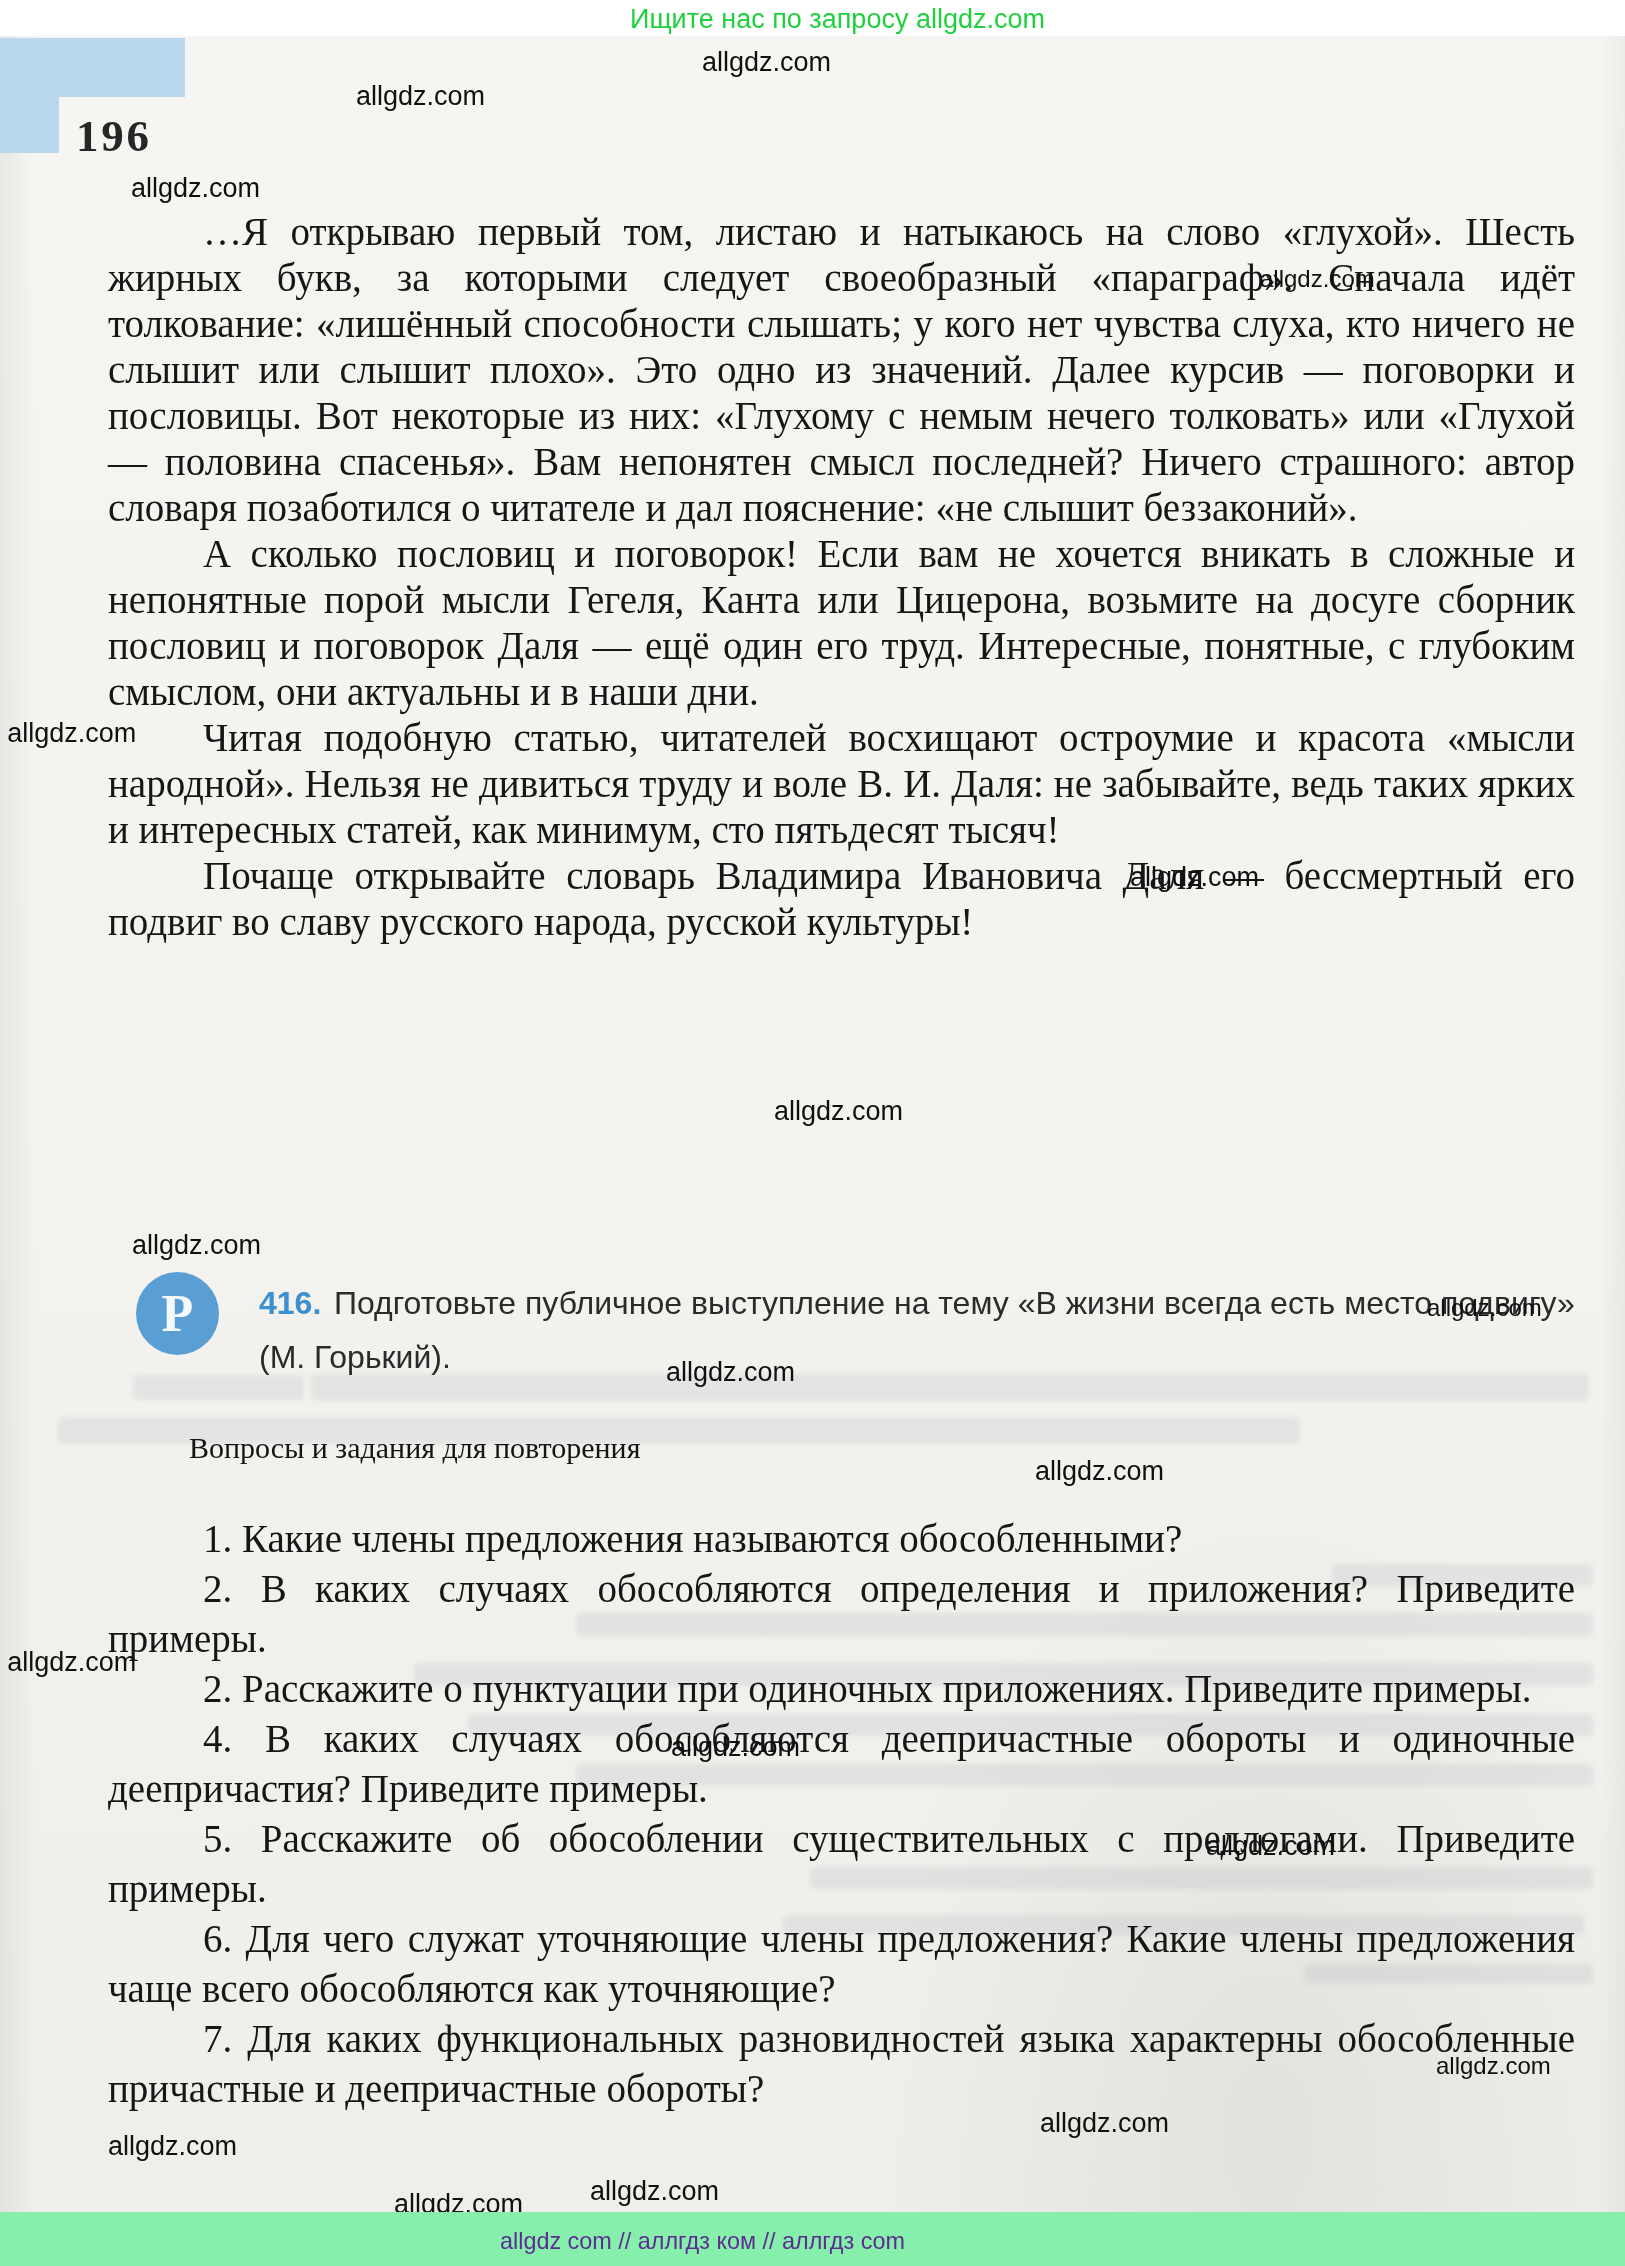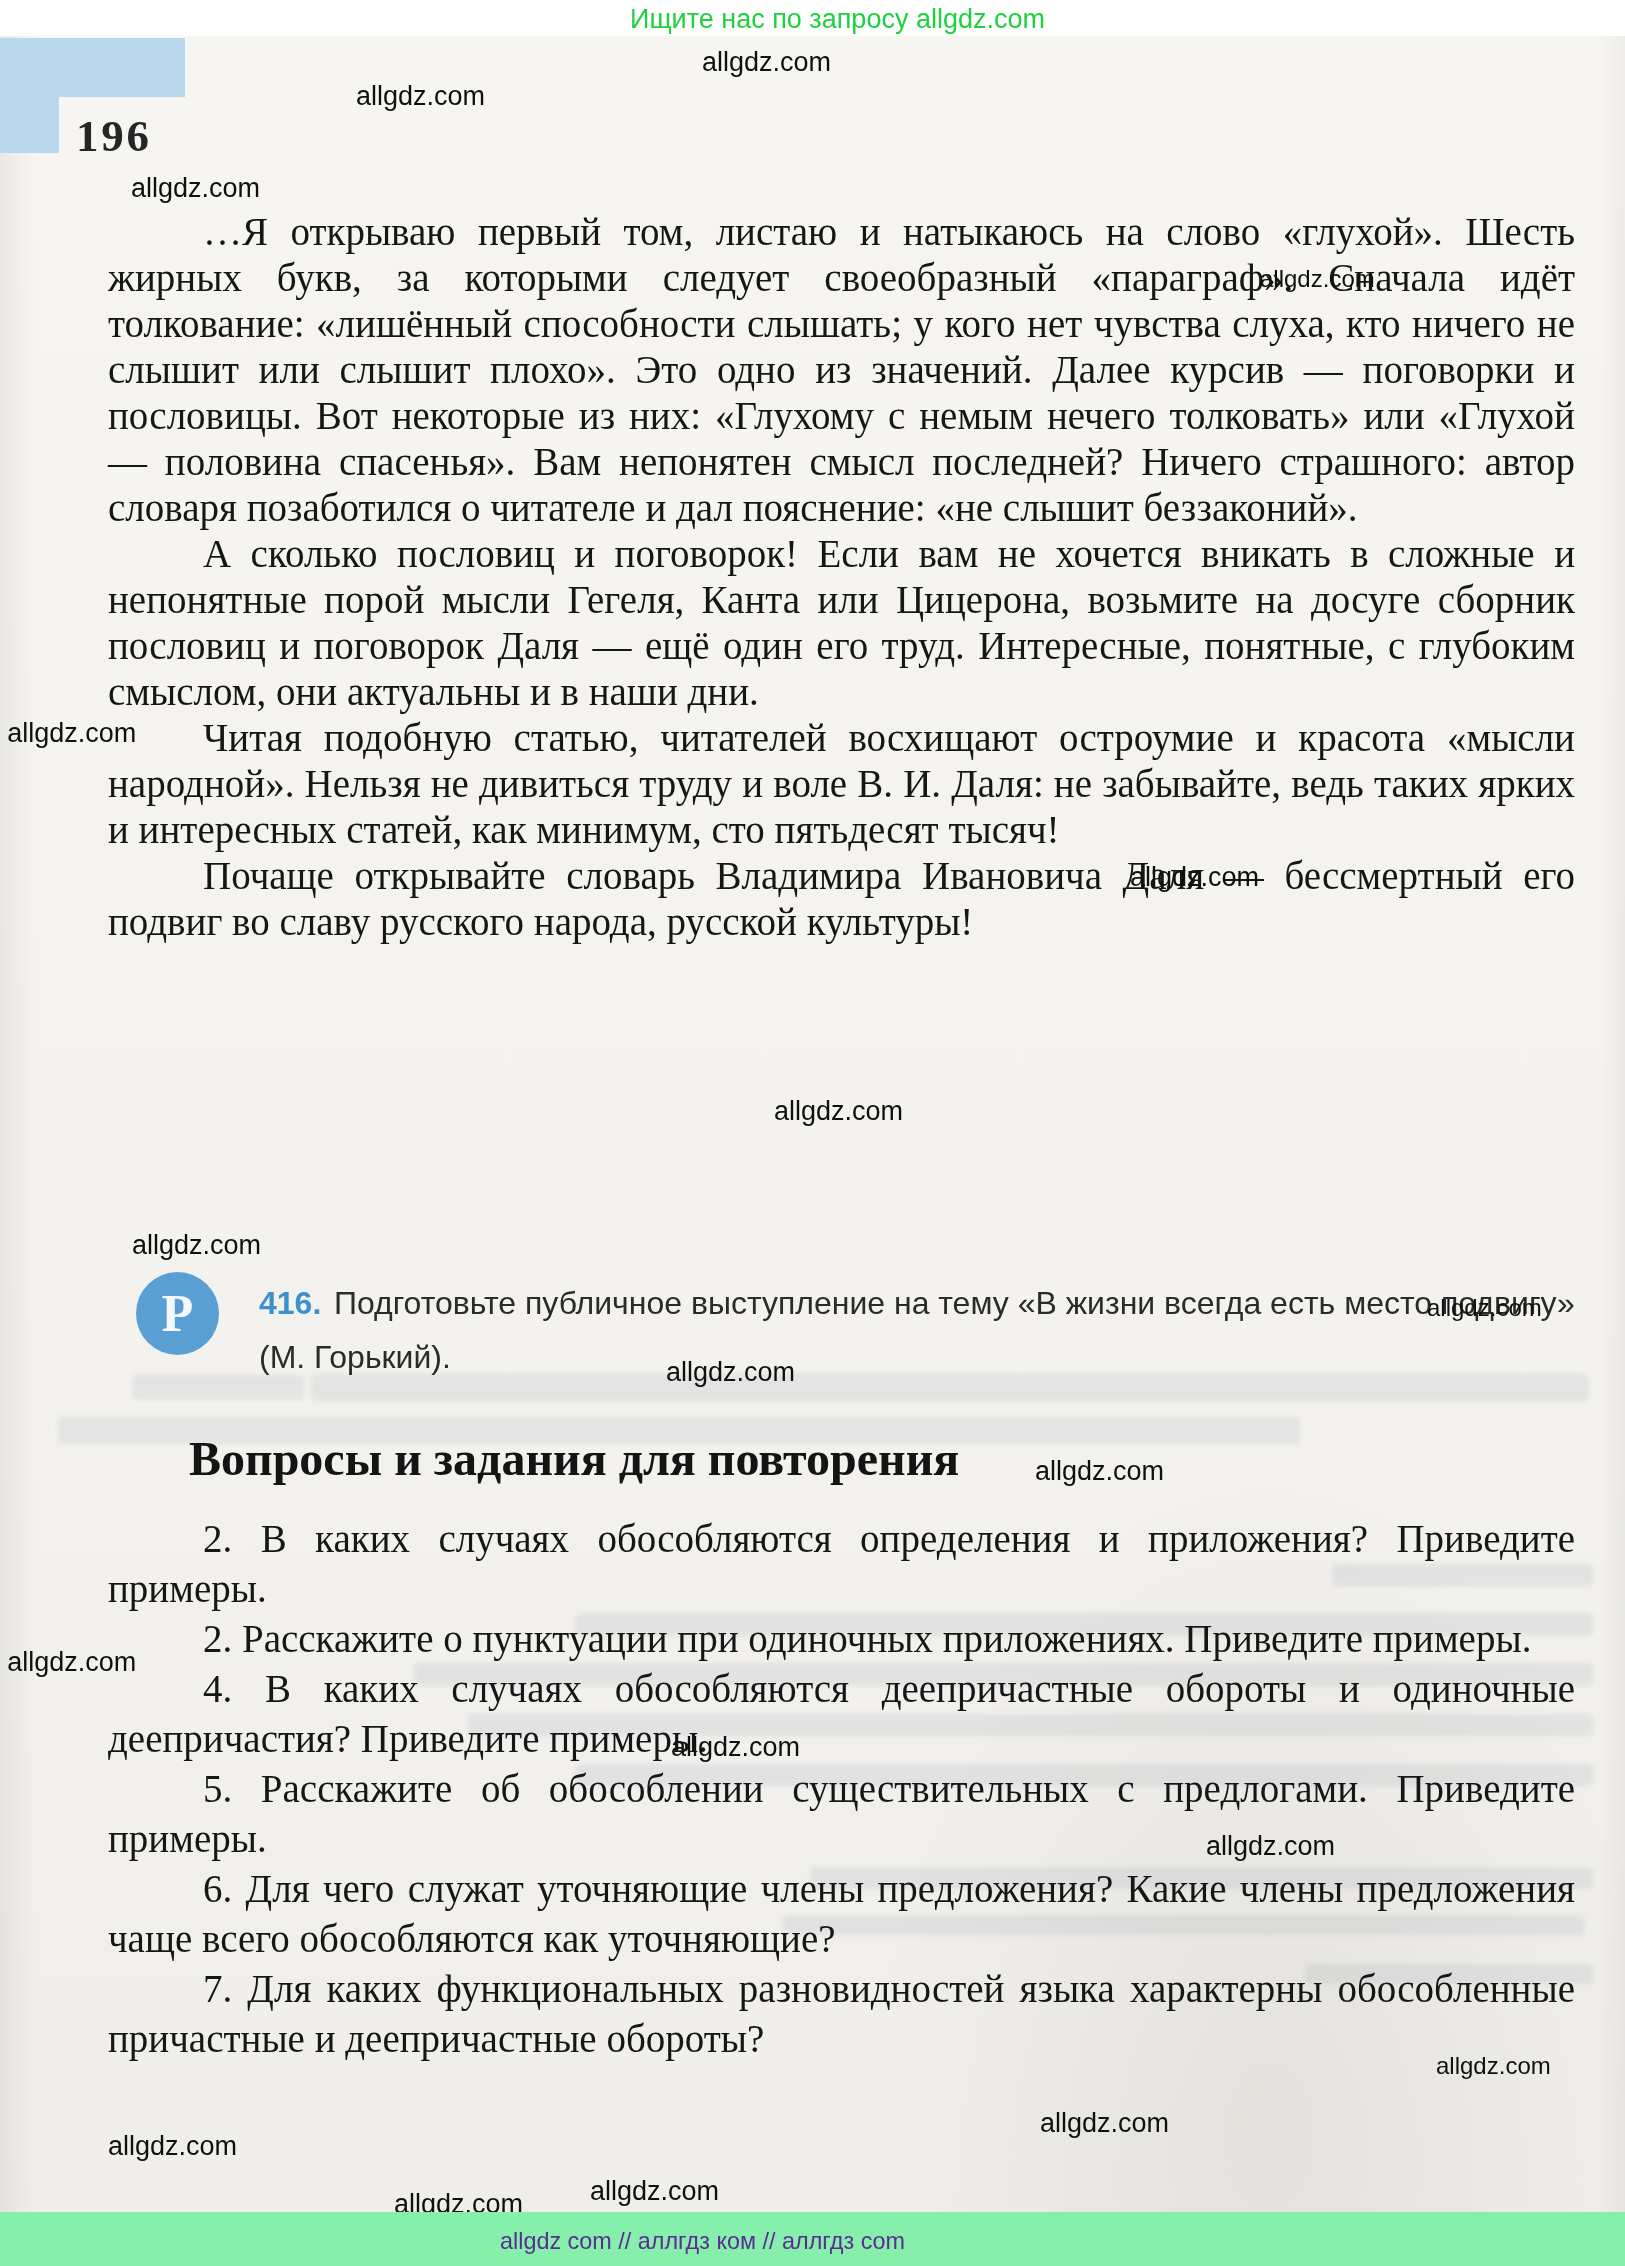"Вопросы и задания для повторения" .review-heading { font-size: 48px -> 30px; font-weight: bold -> normal }
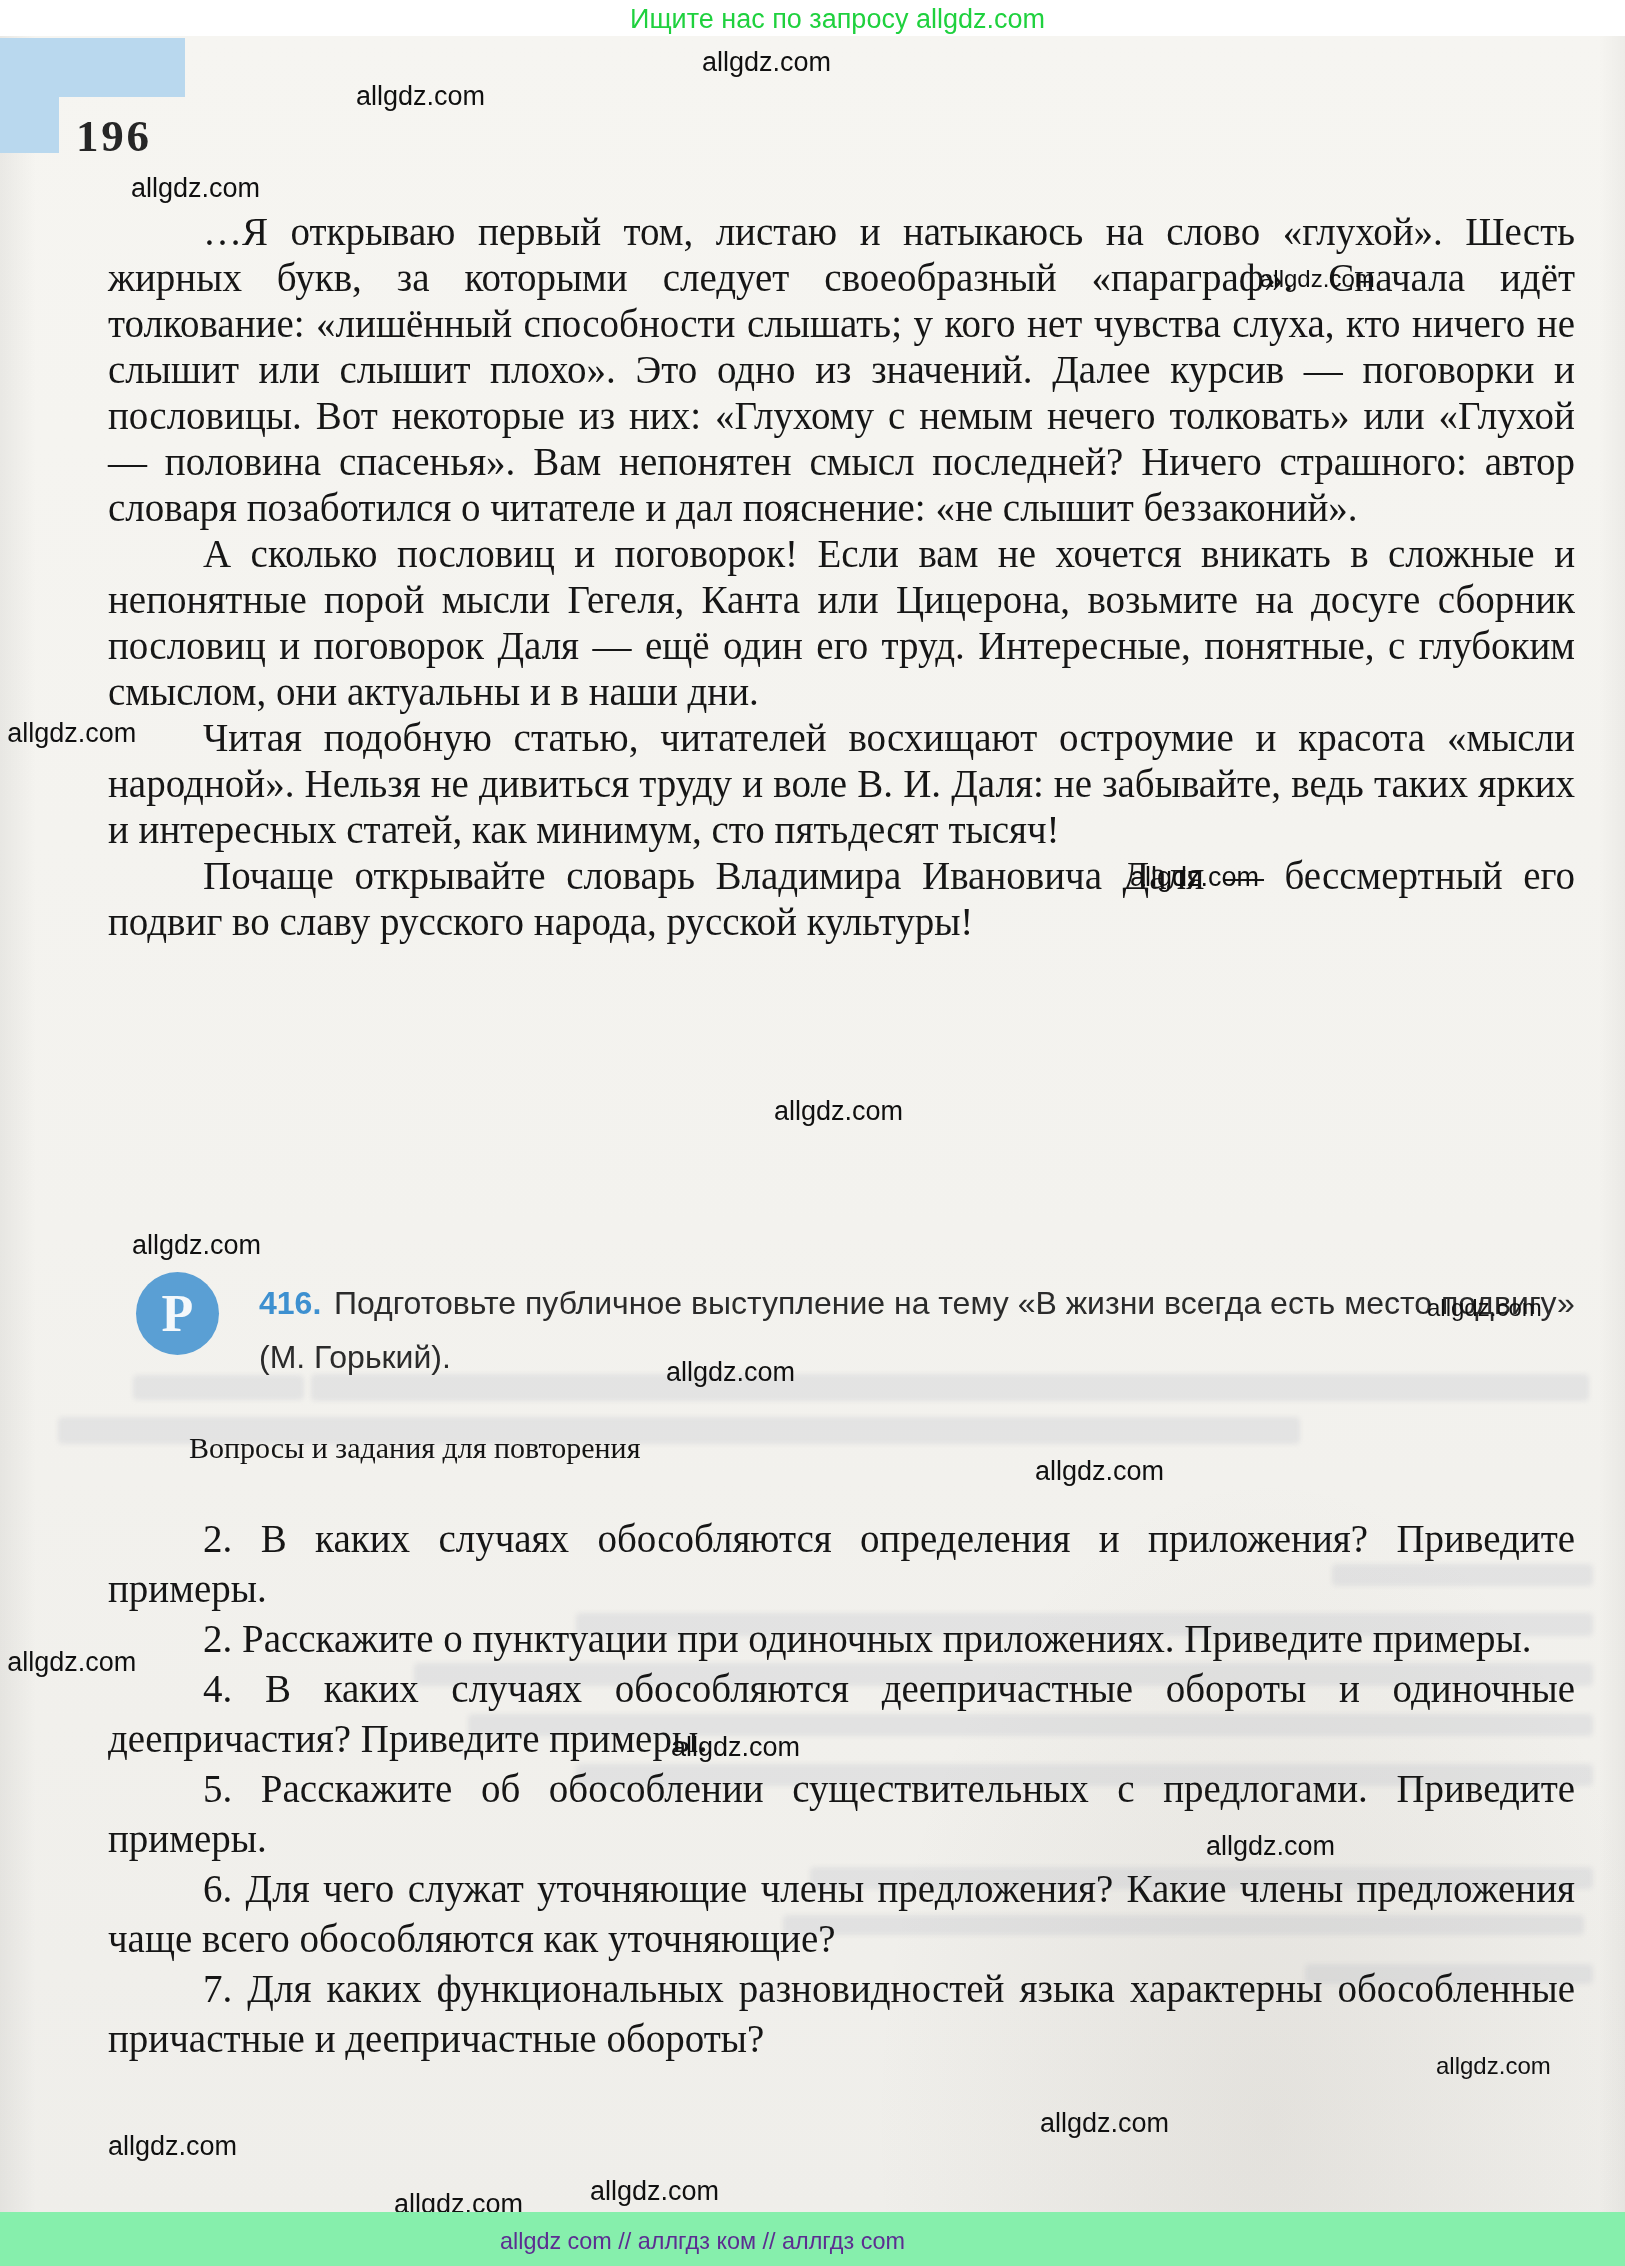"1. Какие члены предложения называются" p { html: none -> <p>1. Какие члены предложения называются обособленными?</p> }
